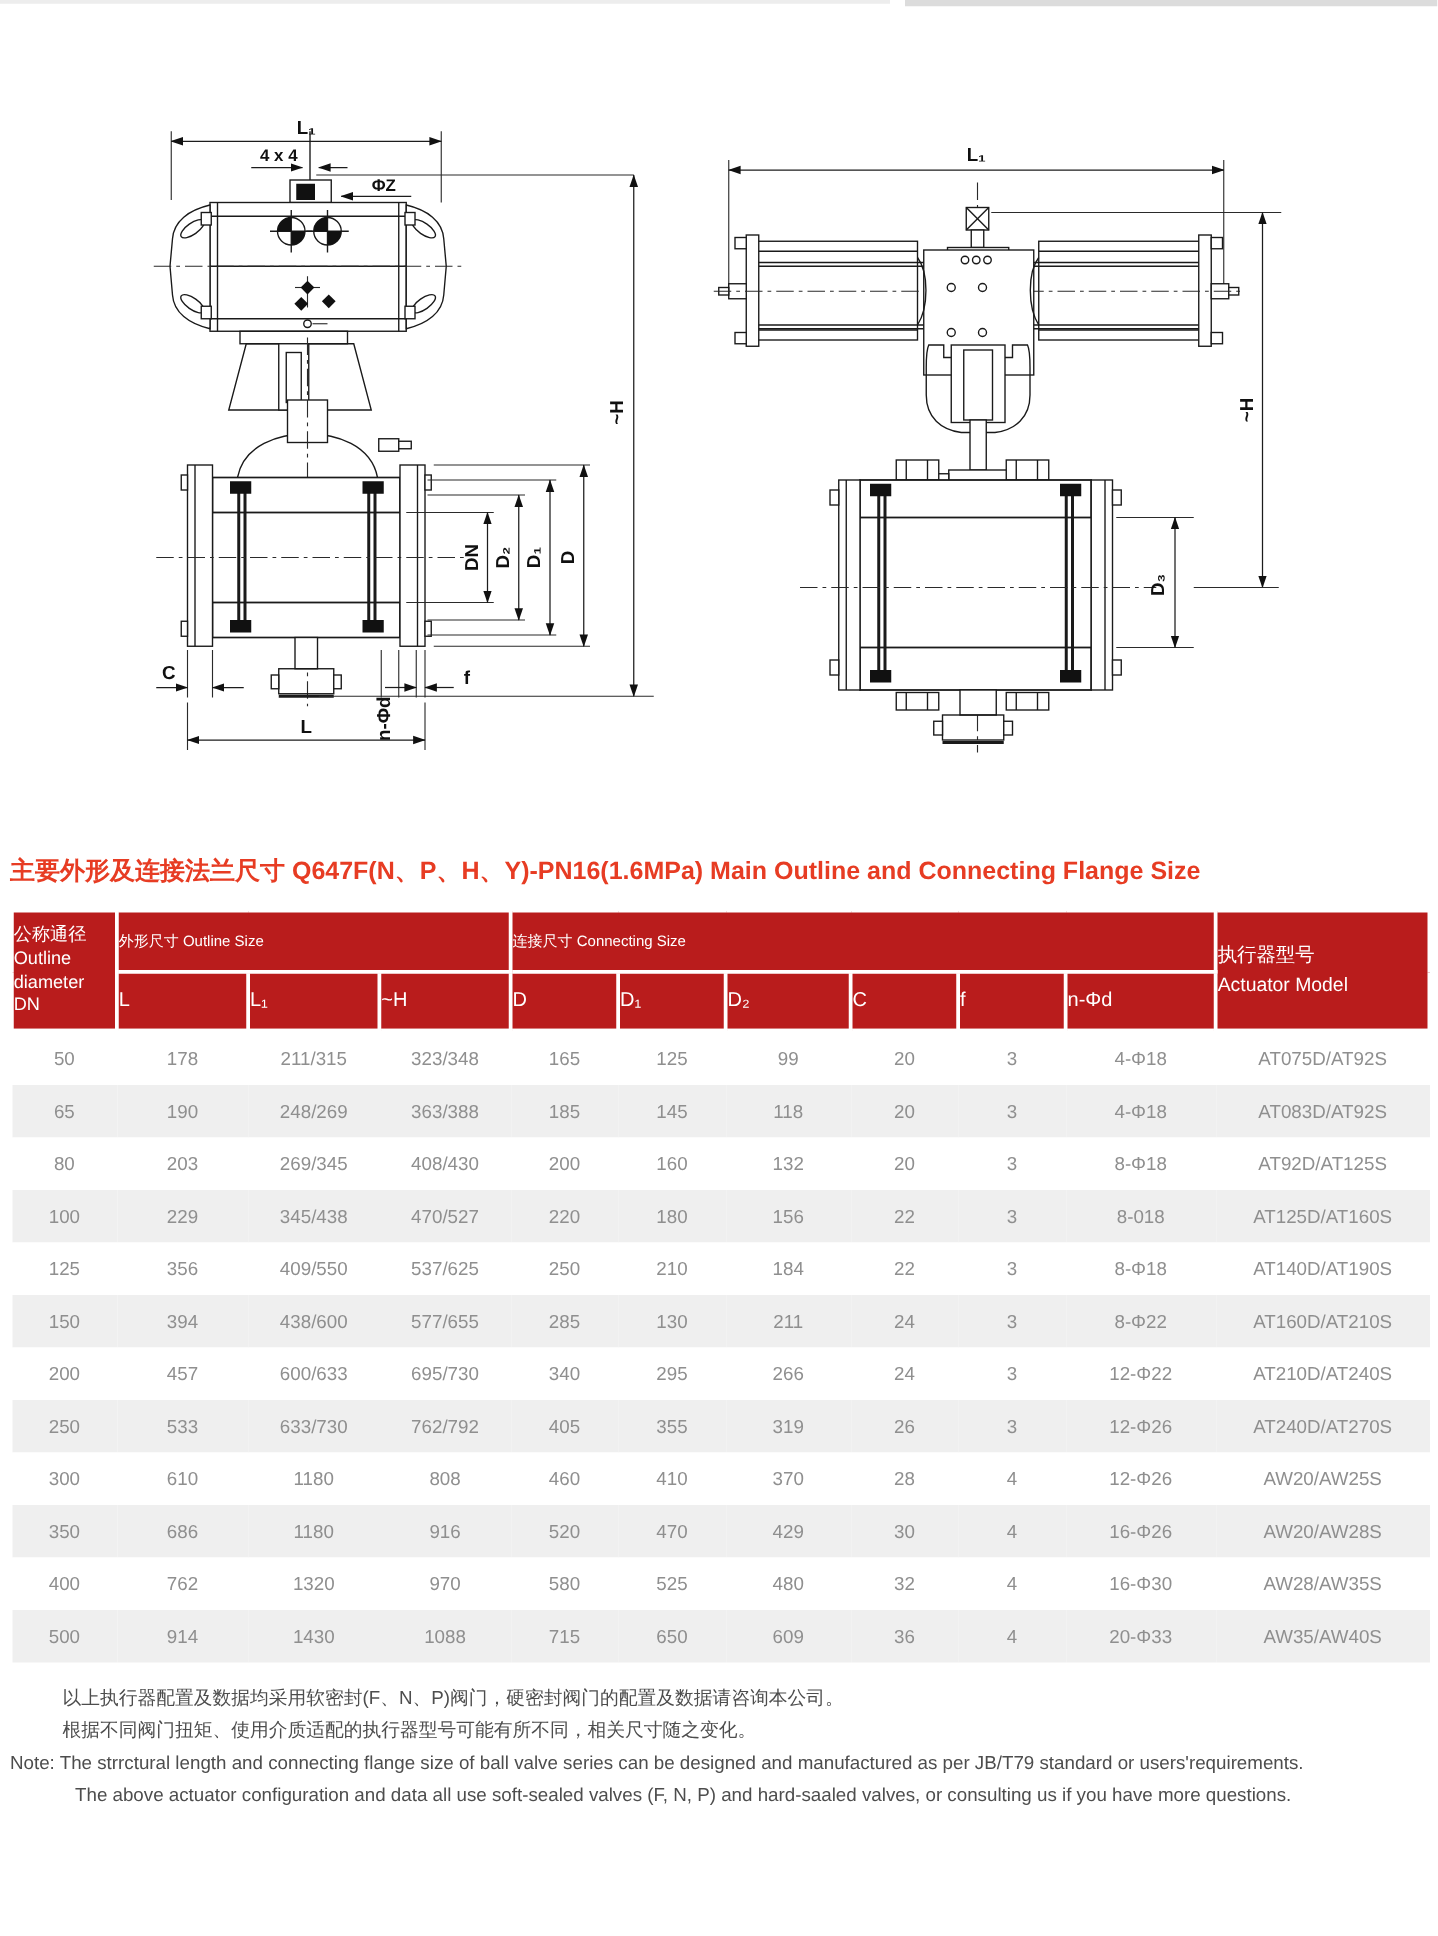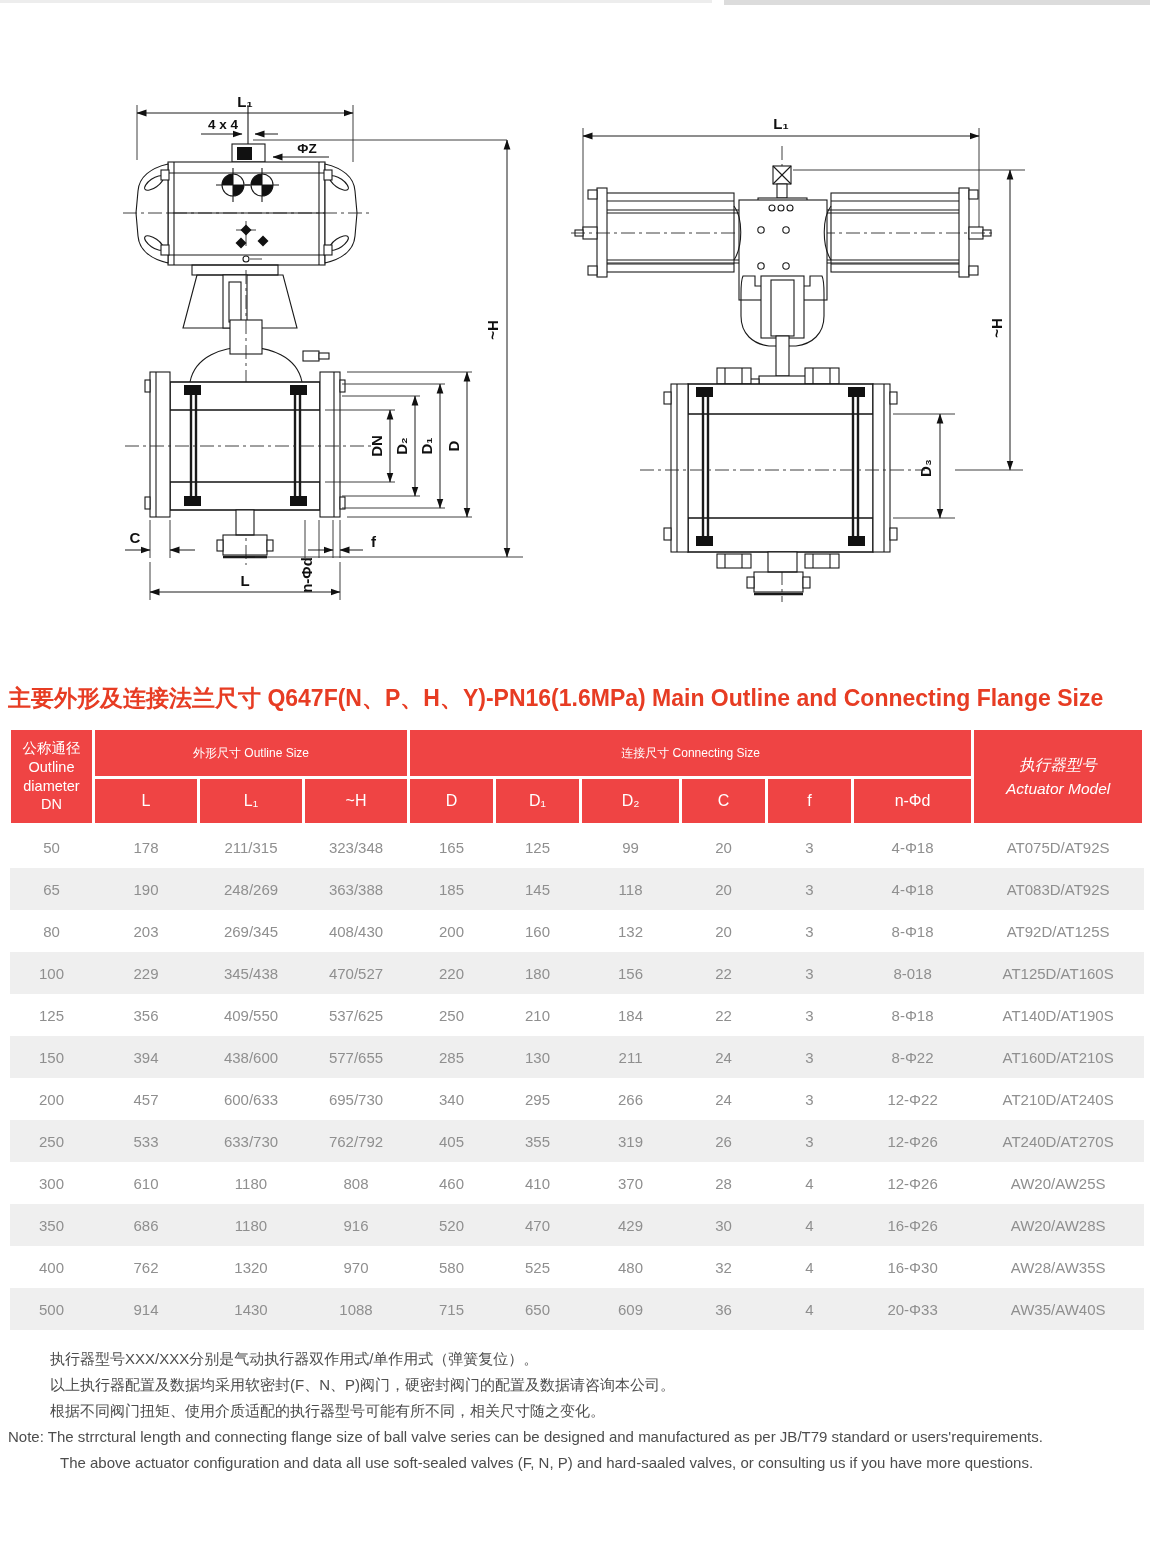"主要外形及连接法兰尺寸 Q647F(N、P、H、Y)-PN16(1.6MPa)" .page-title { font-size: 23px -> 20px }
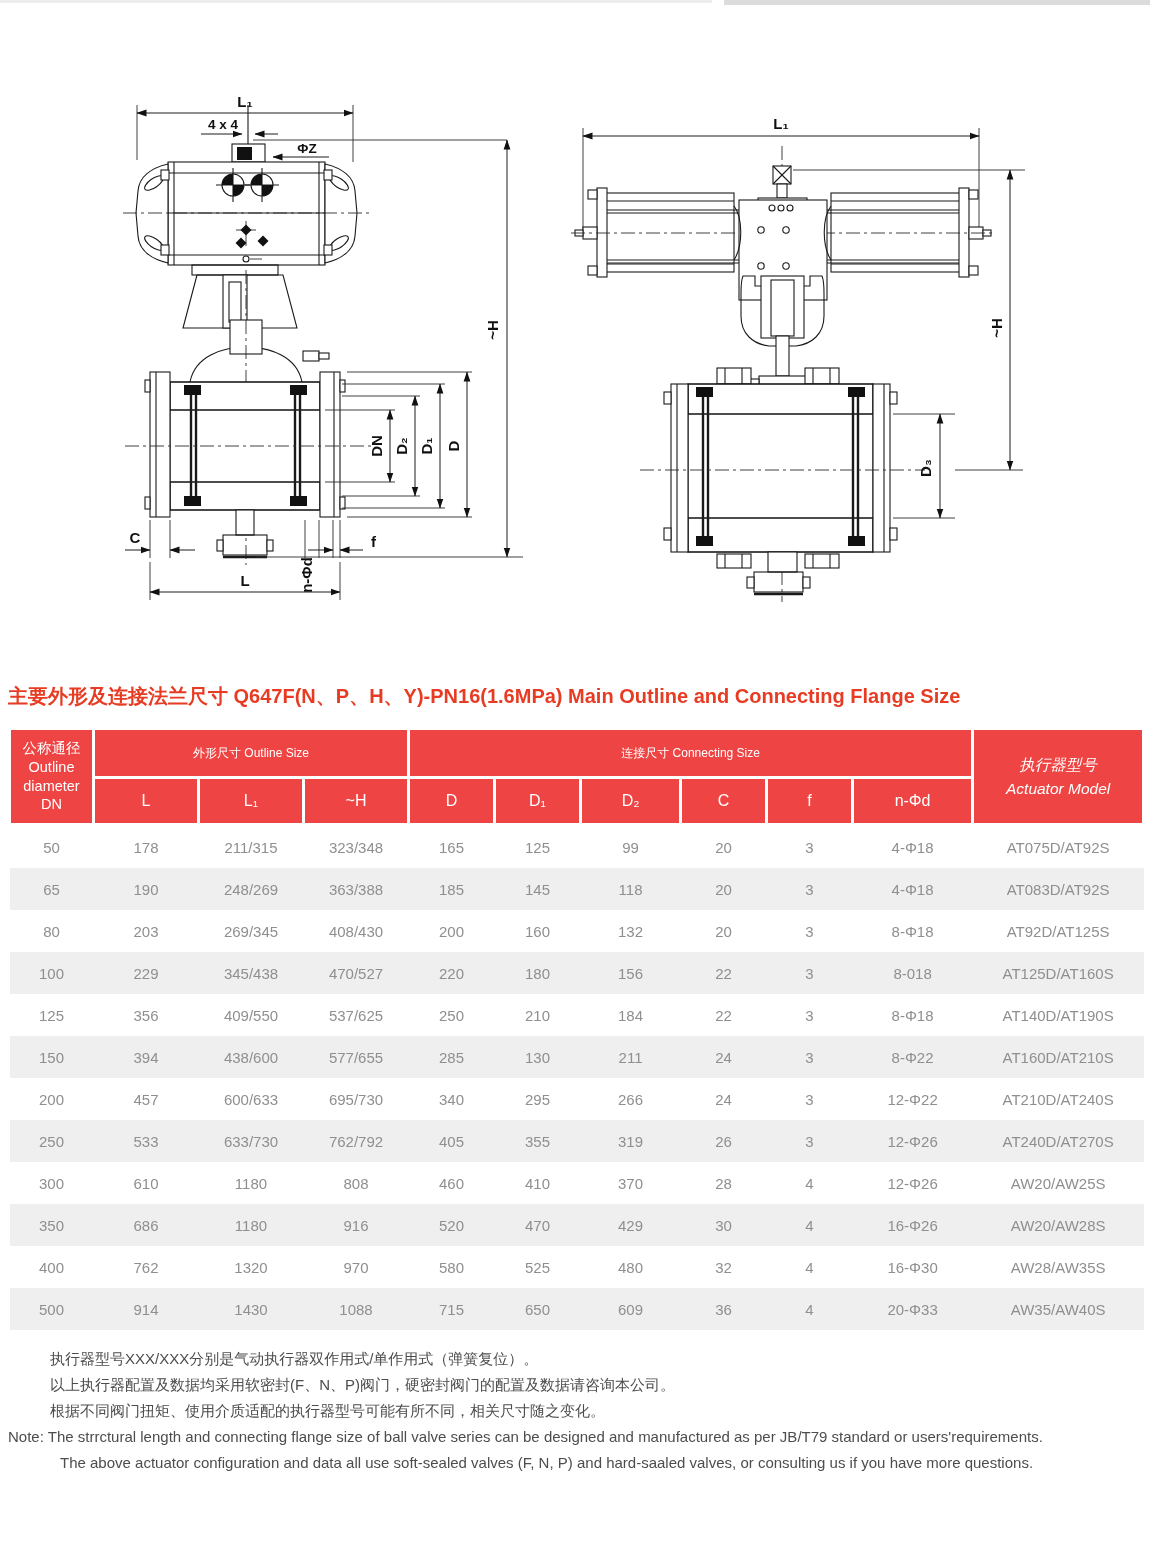"公称通径" table.dim-table th { background: #ef4444 -> #b91c1c; text-align: center -> left }
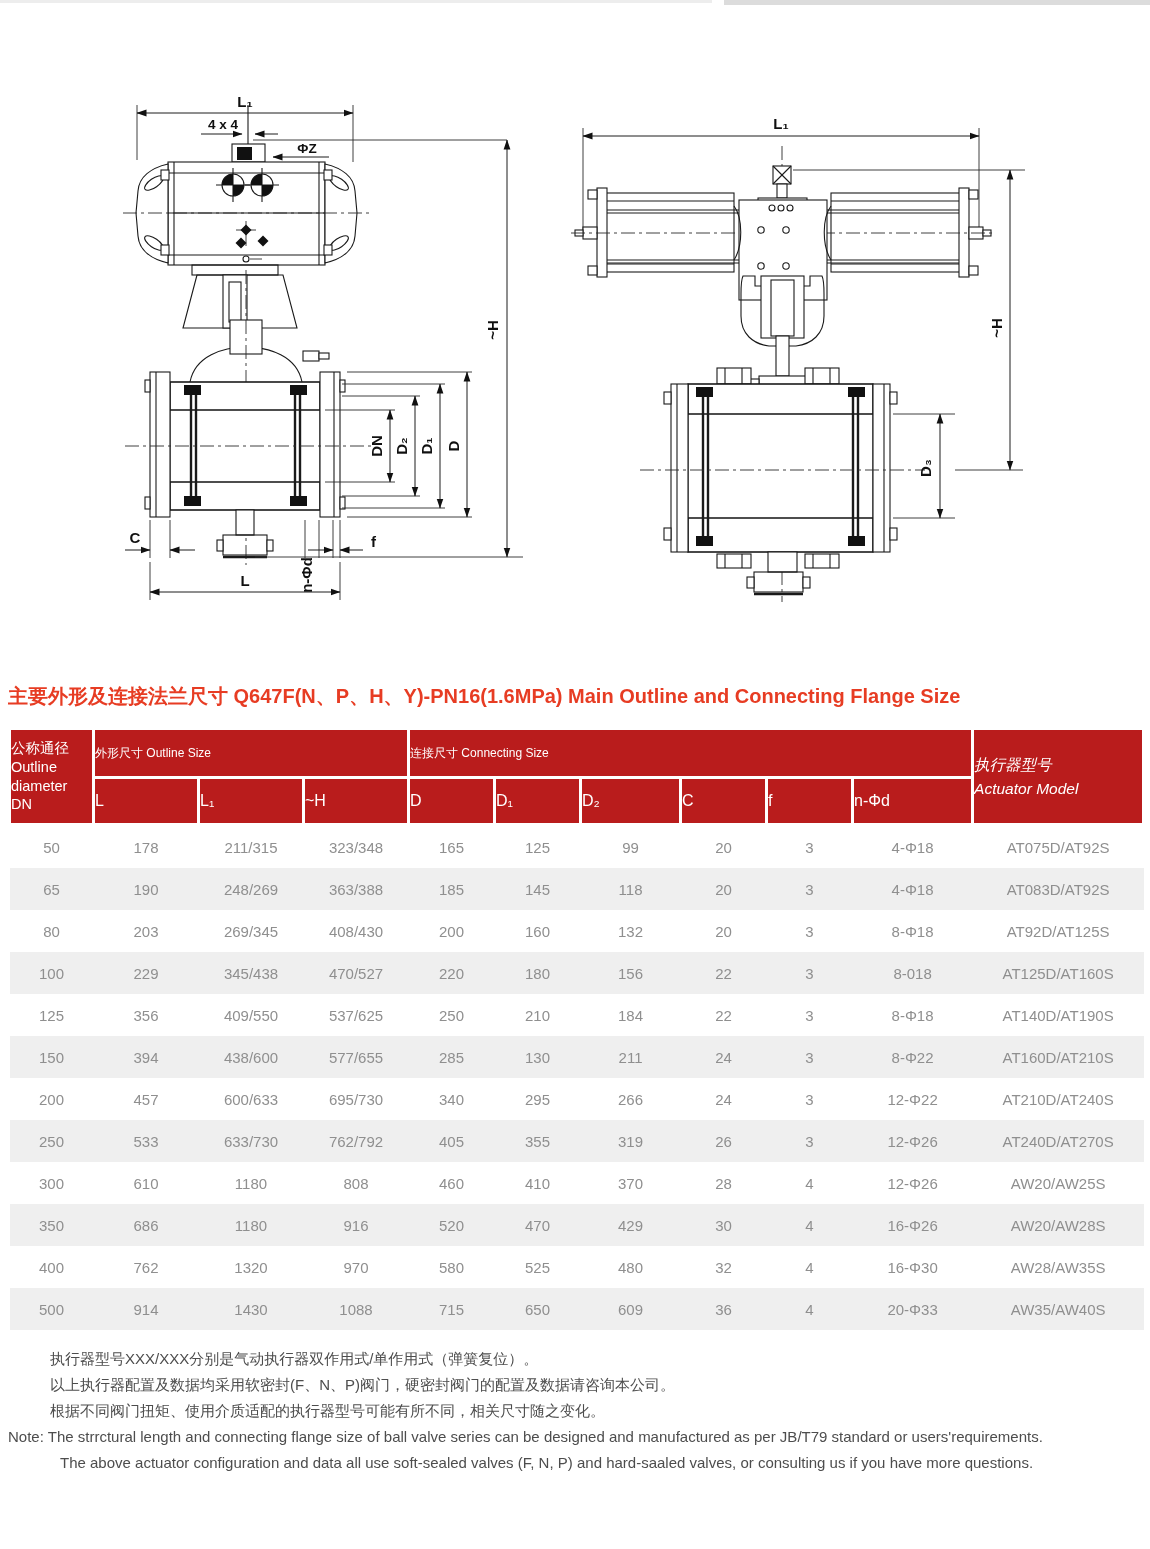"执行器型号" th.act-th { font-style: italic -> none }
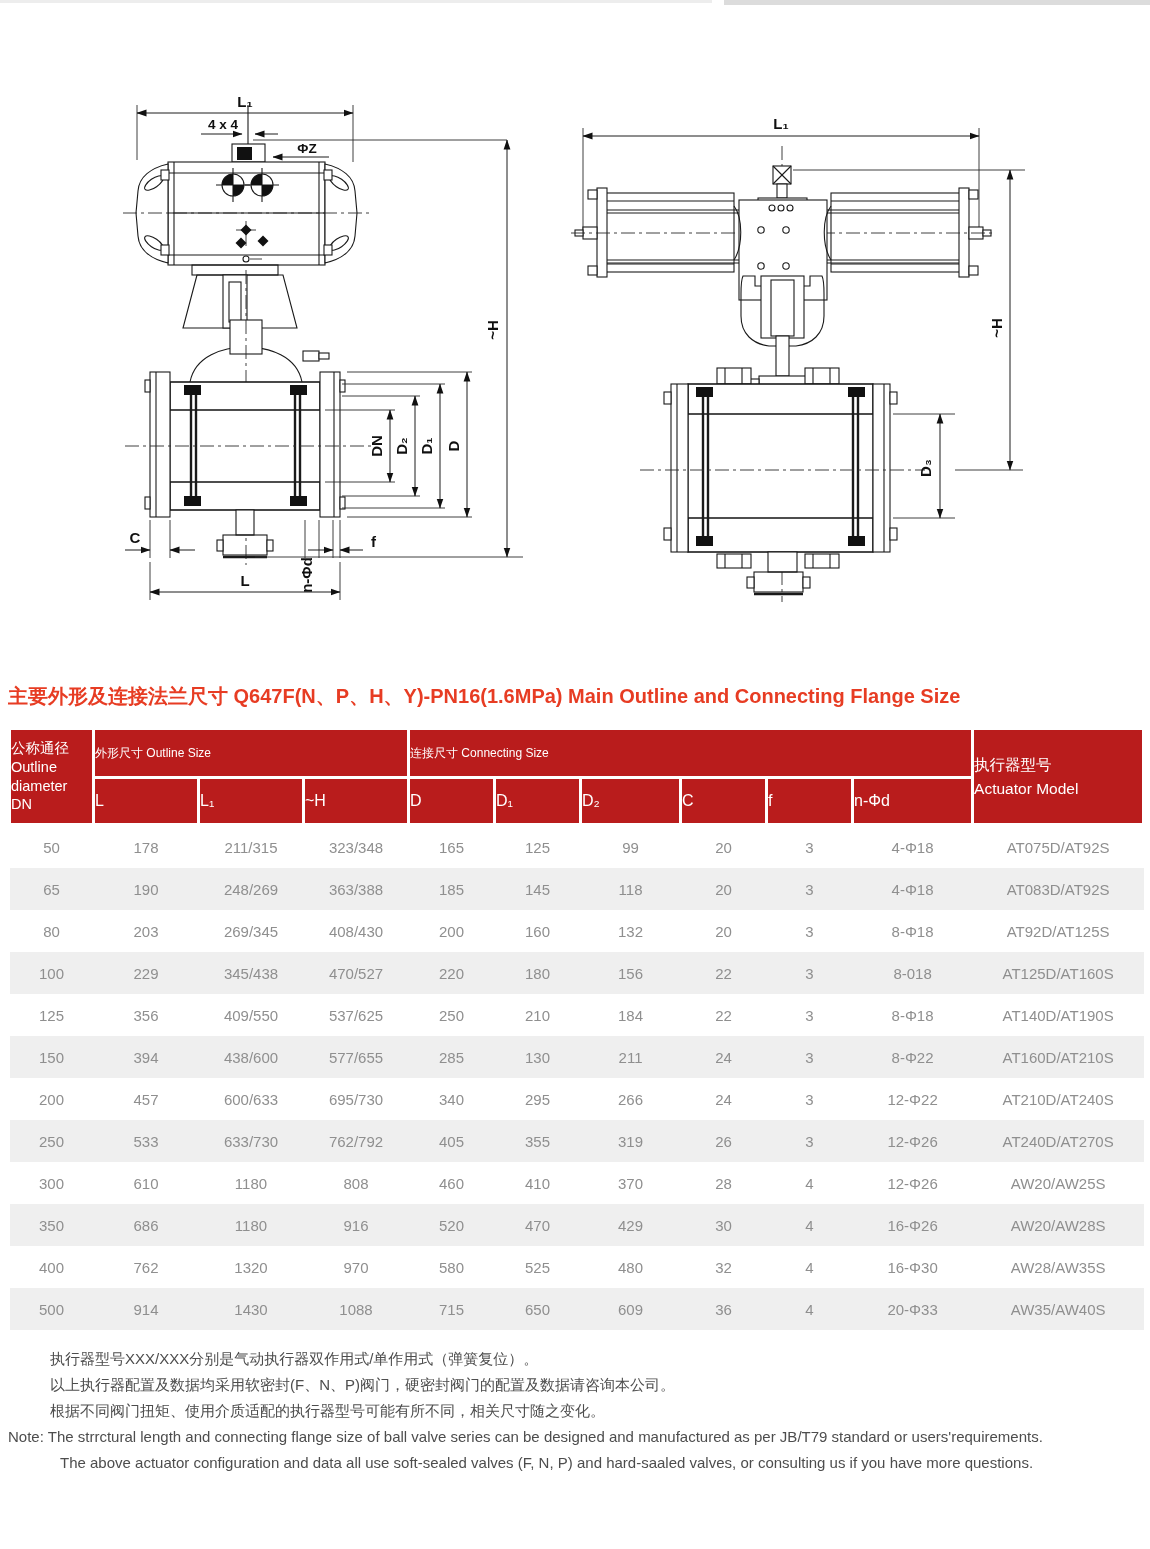"执行器型号XXX/XXX分别是气动执行器双作用式/单作用式（弹簧复位）。" div.note-line { html: <div>执行器型号XXX/XXX分别是气动执行器双作用式/单作用式（弹簧复位）。</div> -> none }
